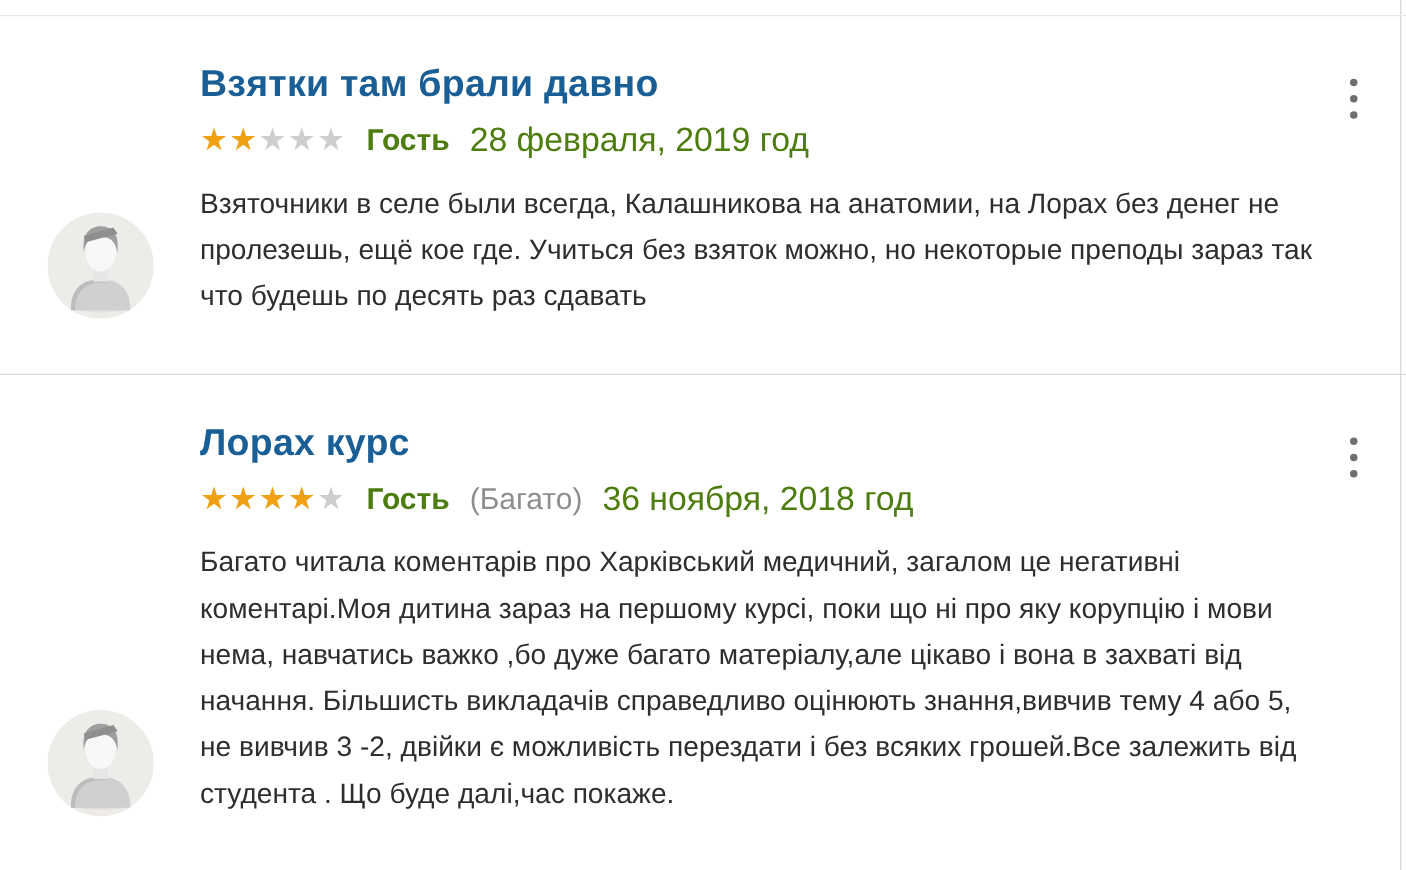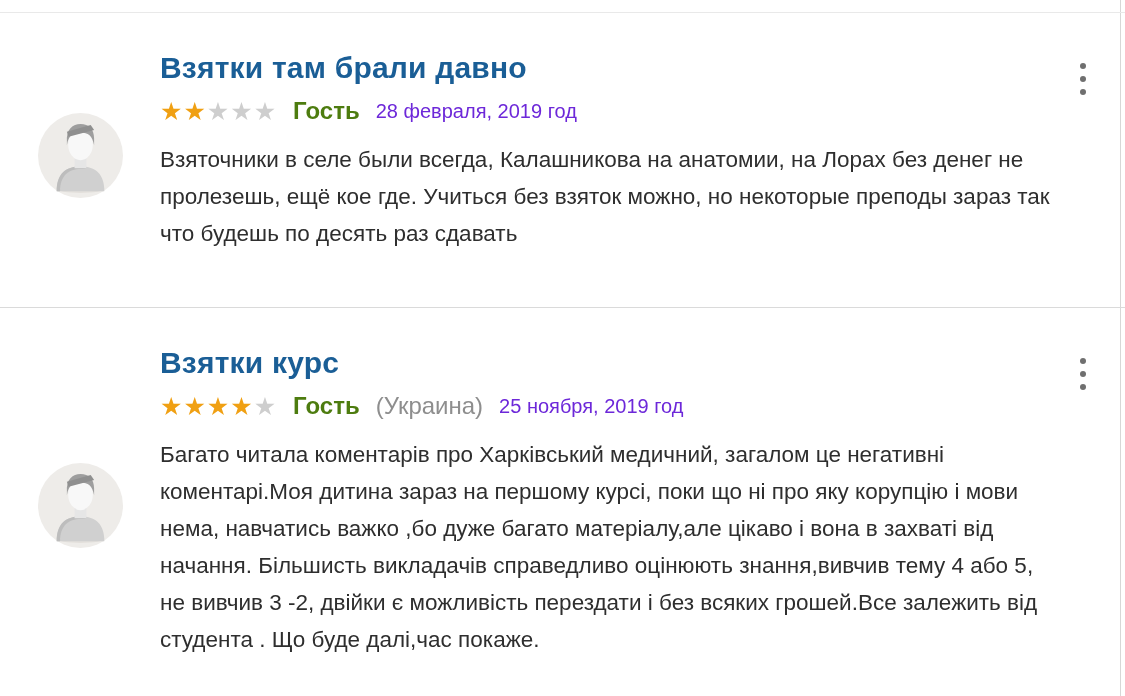"Взятки там брали давно" .review-card { align-items: center -> flex-end; margin-top: 11px -> none }
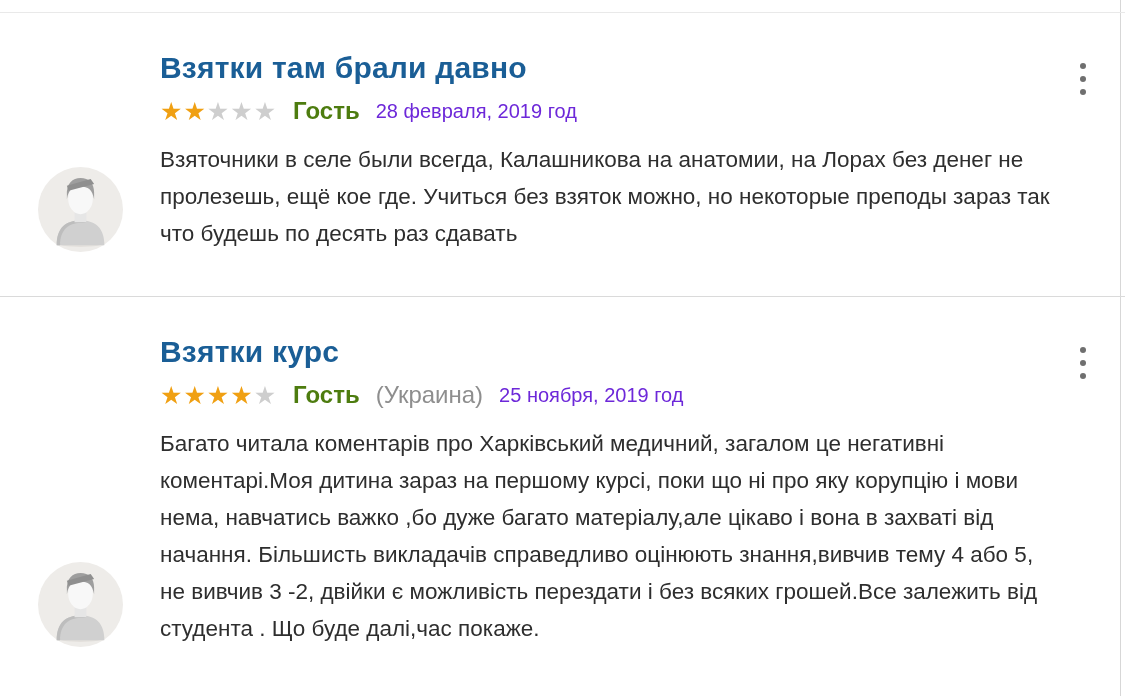"28 февраля, 2019 год" .date { color: #6d28d9 -> #4d7c0f; font-size: 20px -> 27px }
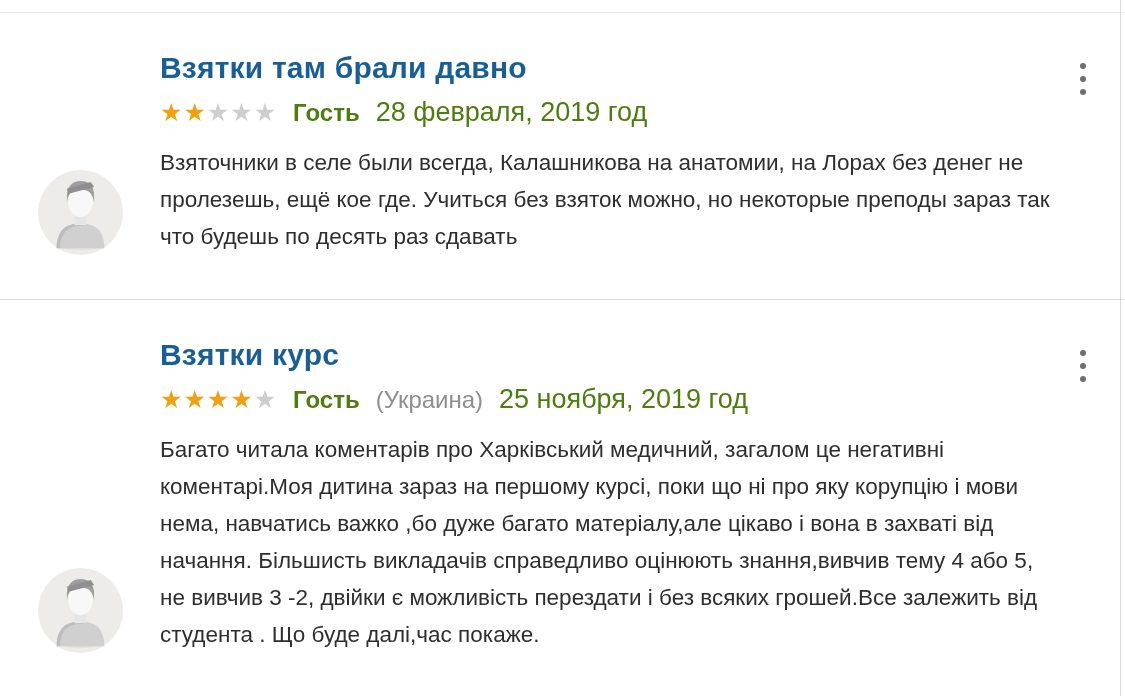"Взятки курс" h2.review-title { text: Взятки -> Лорах }
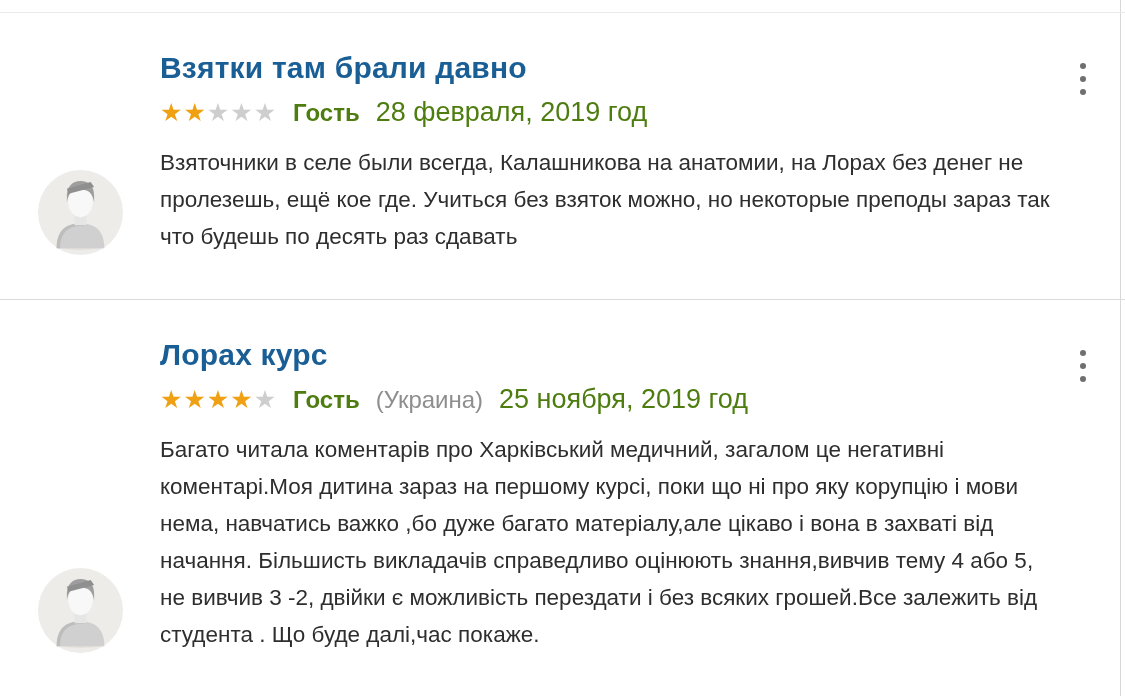"(Украина)" span.location { text: Украина -> Багато }
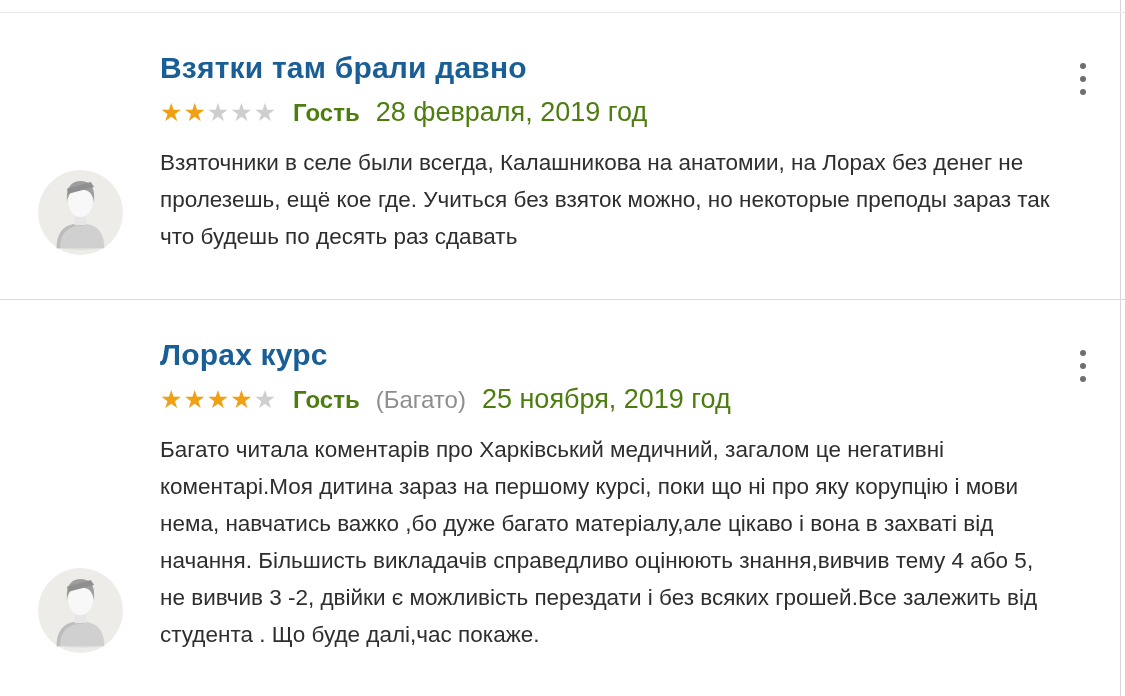"25 ноября, 2019 год" span.date { text: 25 ноября, 2019 -> 36 ноября, 2018 }
